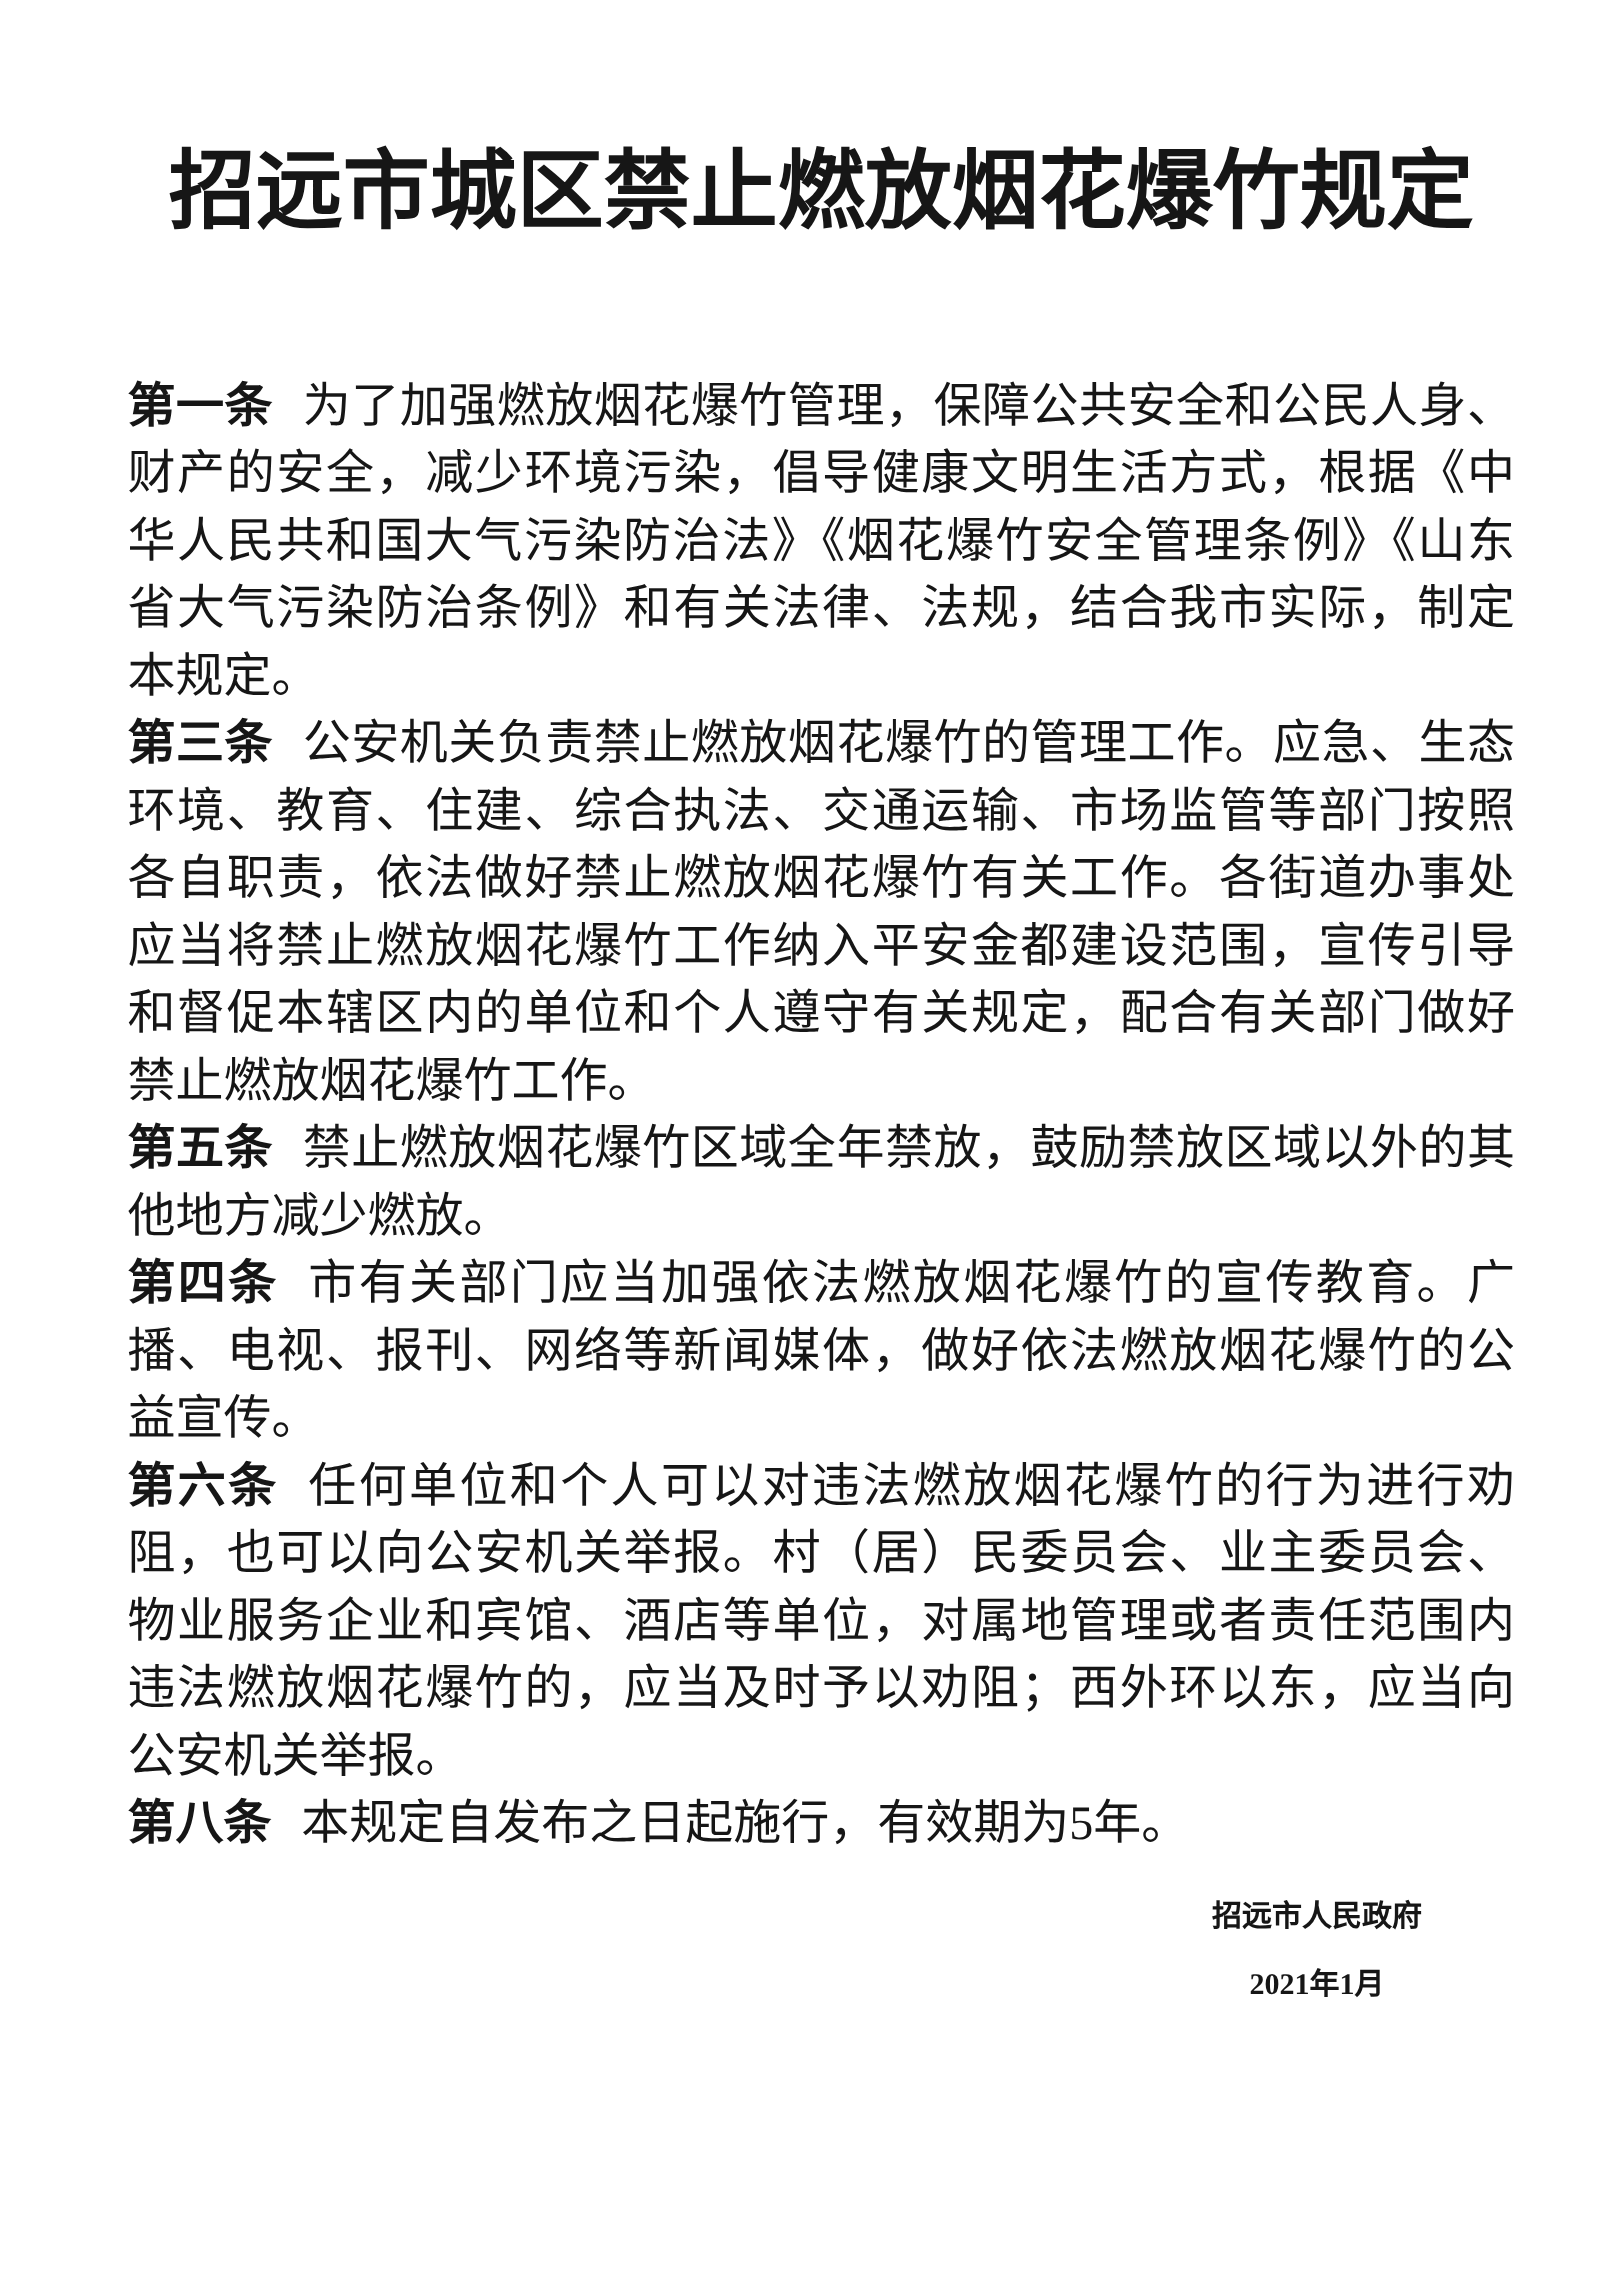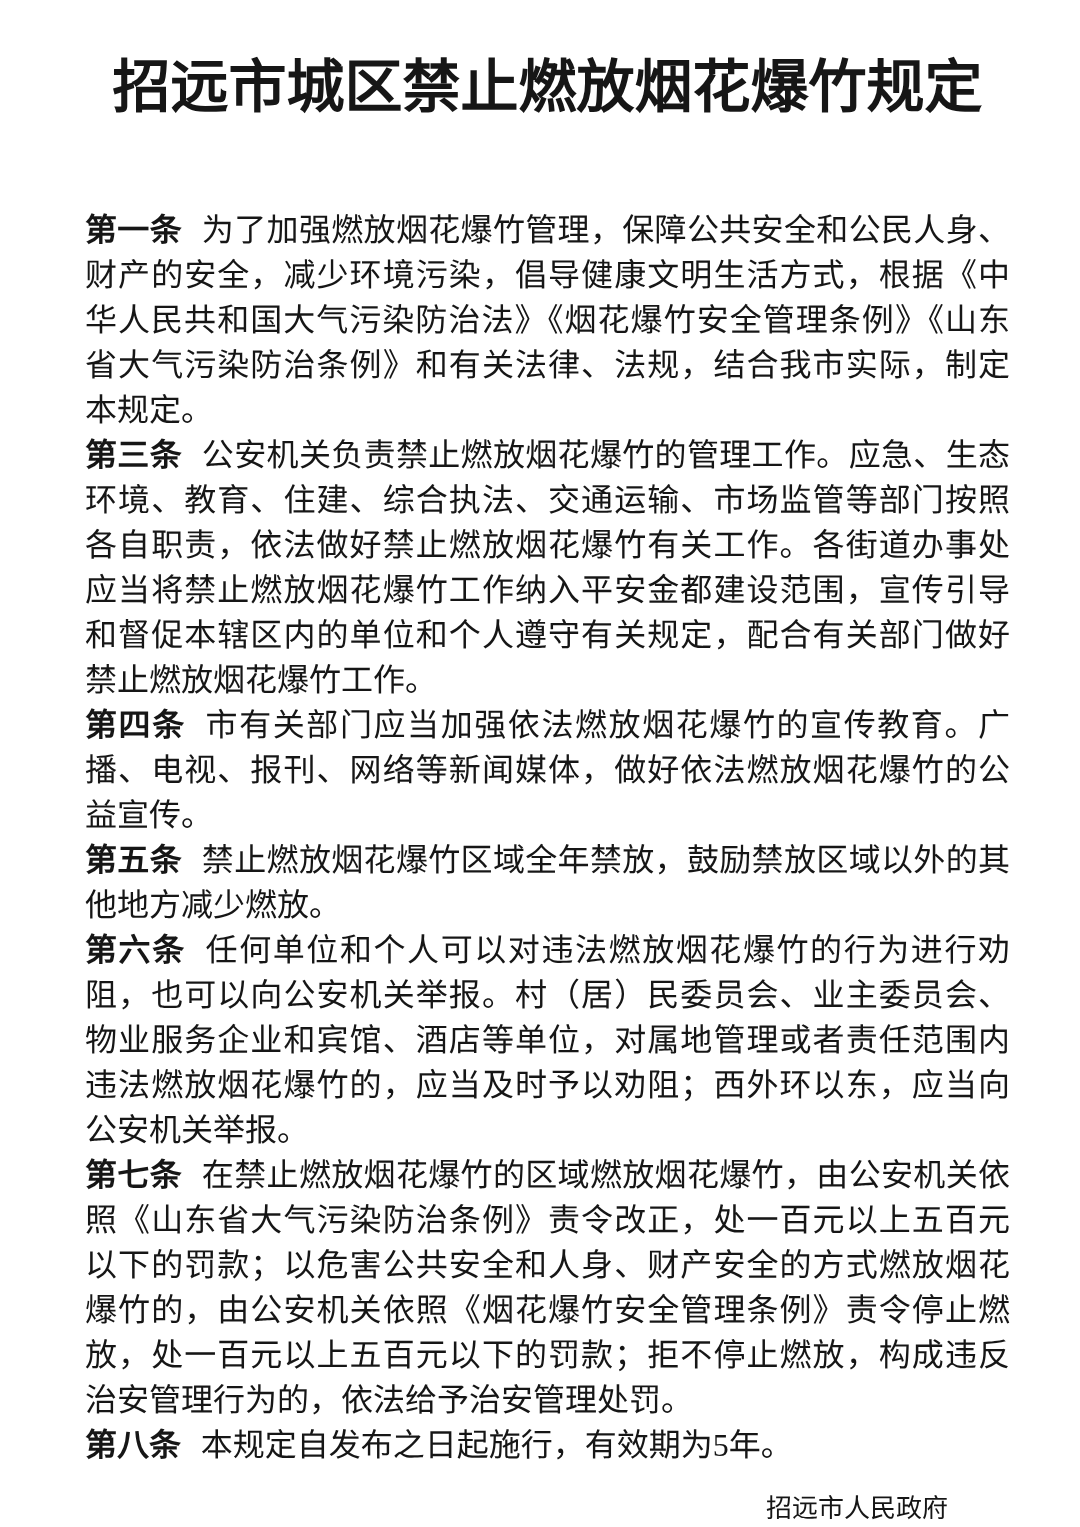"招远市城区禁止燃放烟花爆竹规定" .page { padding: 56px 70px 0 85px -> 96px 70px 0 85px }
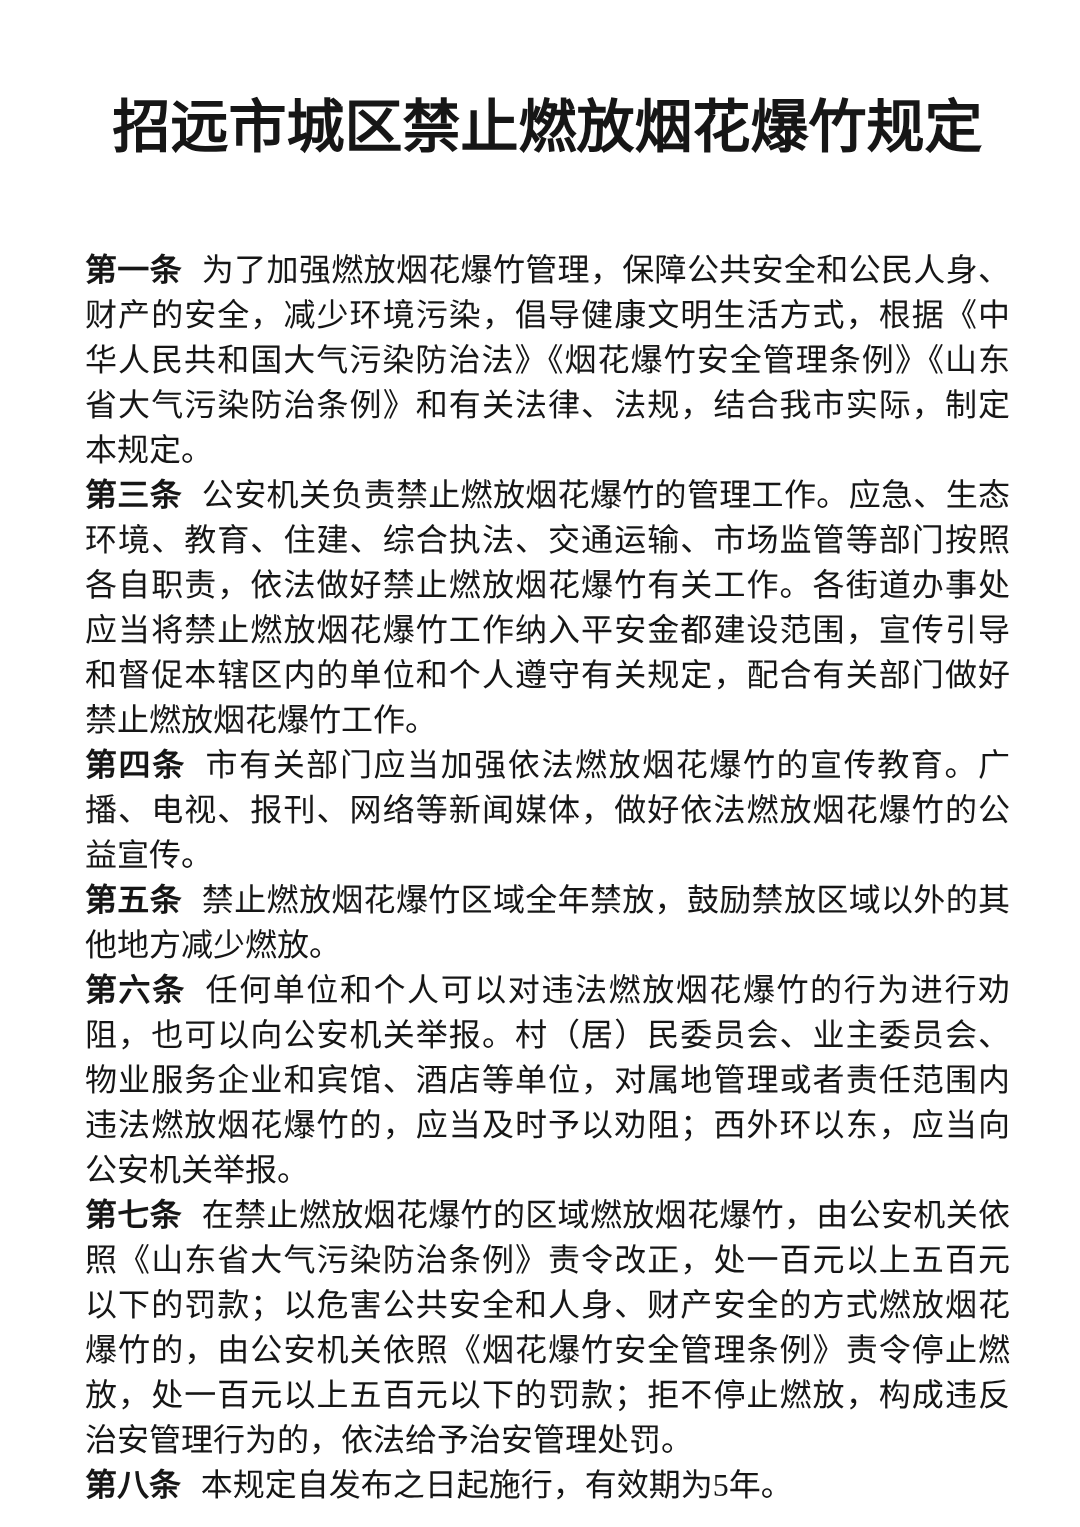"第四条" p.article { order: before "第五条 禁止燃放烟花爆竹区域全年禁放，鼓励禁放区域以外的其他地方减少燃放。" -> after "第五条 禁止燃放烟花爆竹区域全年禁放，鼓励禁放区域以外的其他地方减少燃放。" }
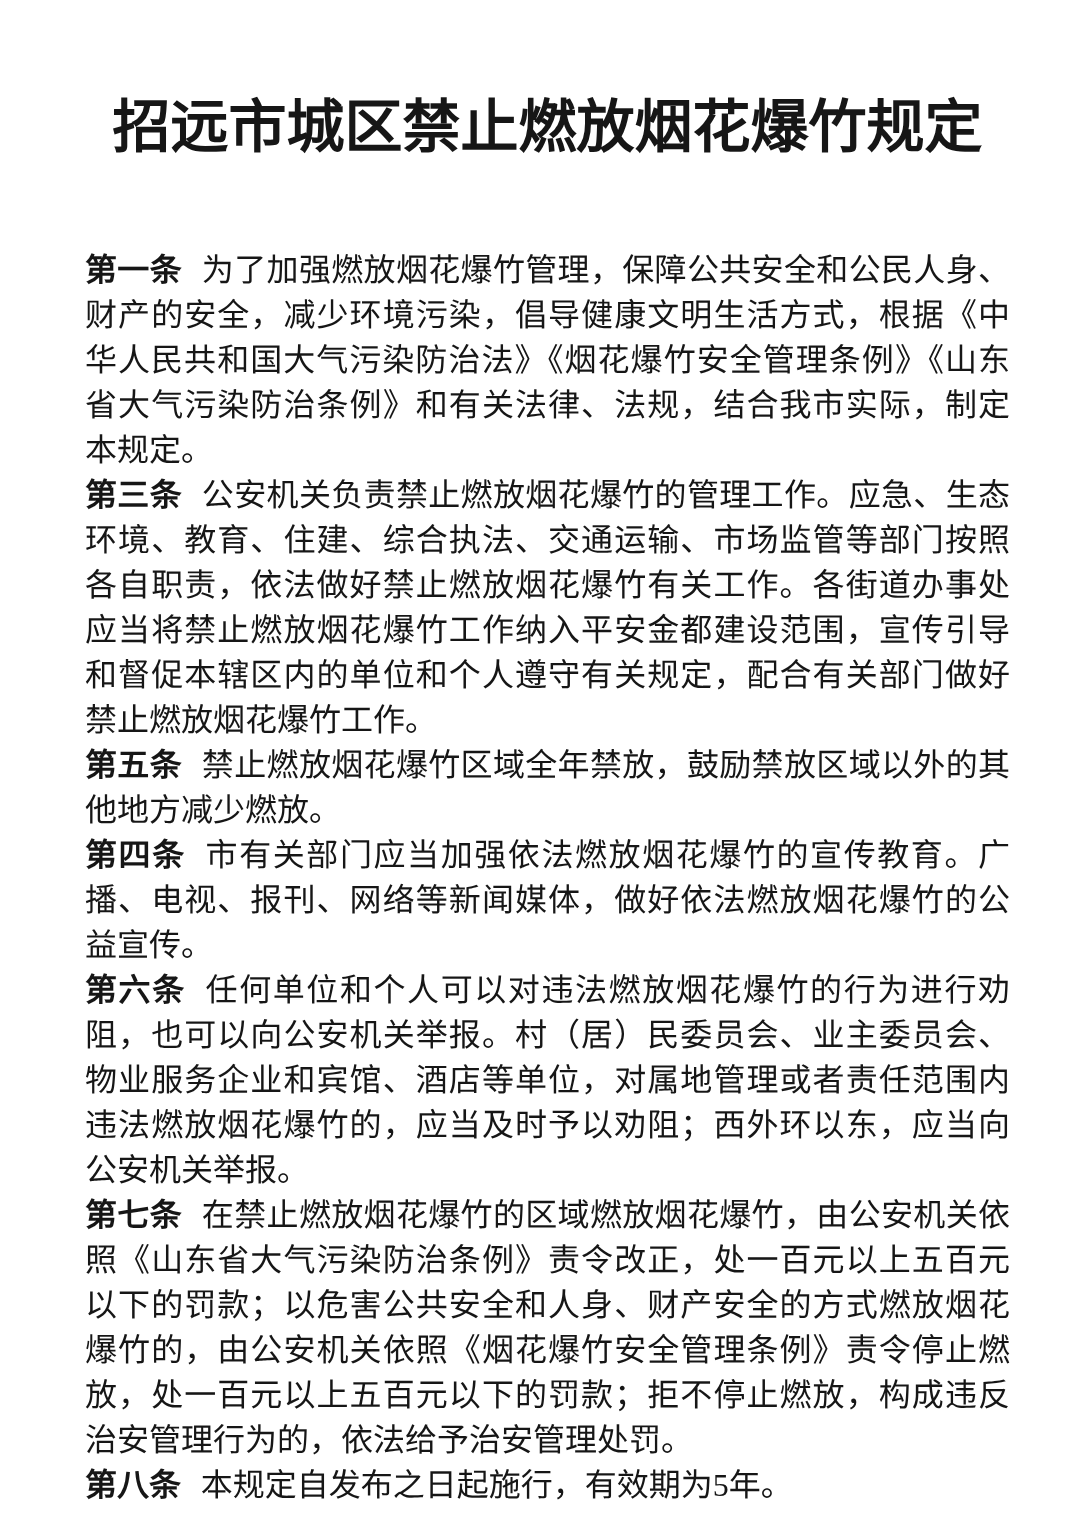"第七条" p.article { html: <p><span>第七条</span><span>在禁止燃放烟花爆竹的区域燃放烟花爆竹，由公安机关依照《山东省大气污染防治条例》责令改正，处一百元以上五百元以下的罚款；以危害公共安全和人身、财产安全的方式燃放烟花爆竹的，由公安机关依照《烟花爆竹安全管理条例》责令停止燃放，处一百元以上五百元以下的罚款；拒不停止燃放，构成违反治安管理行为的，依法给予治安管理处罚。</span></p> -> none }
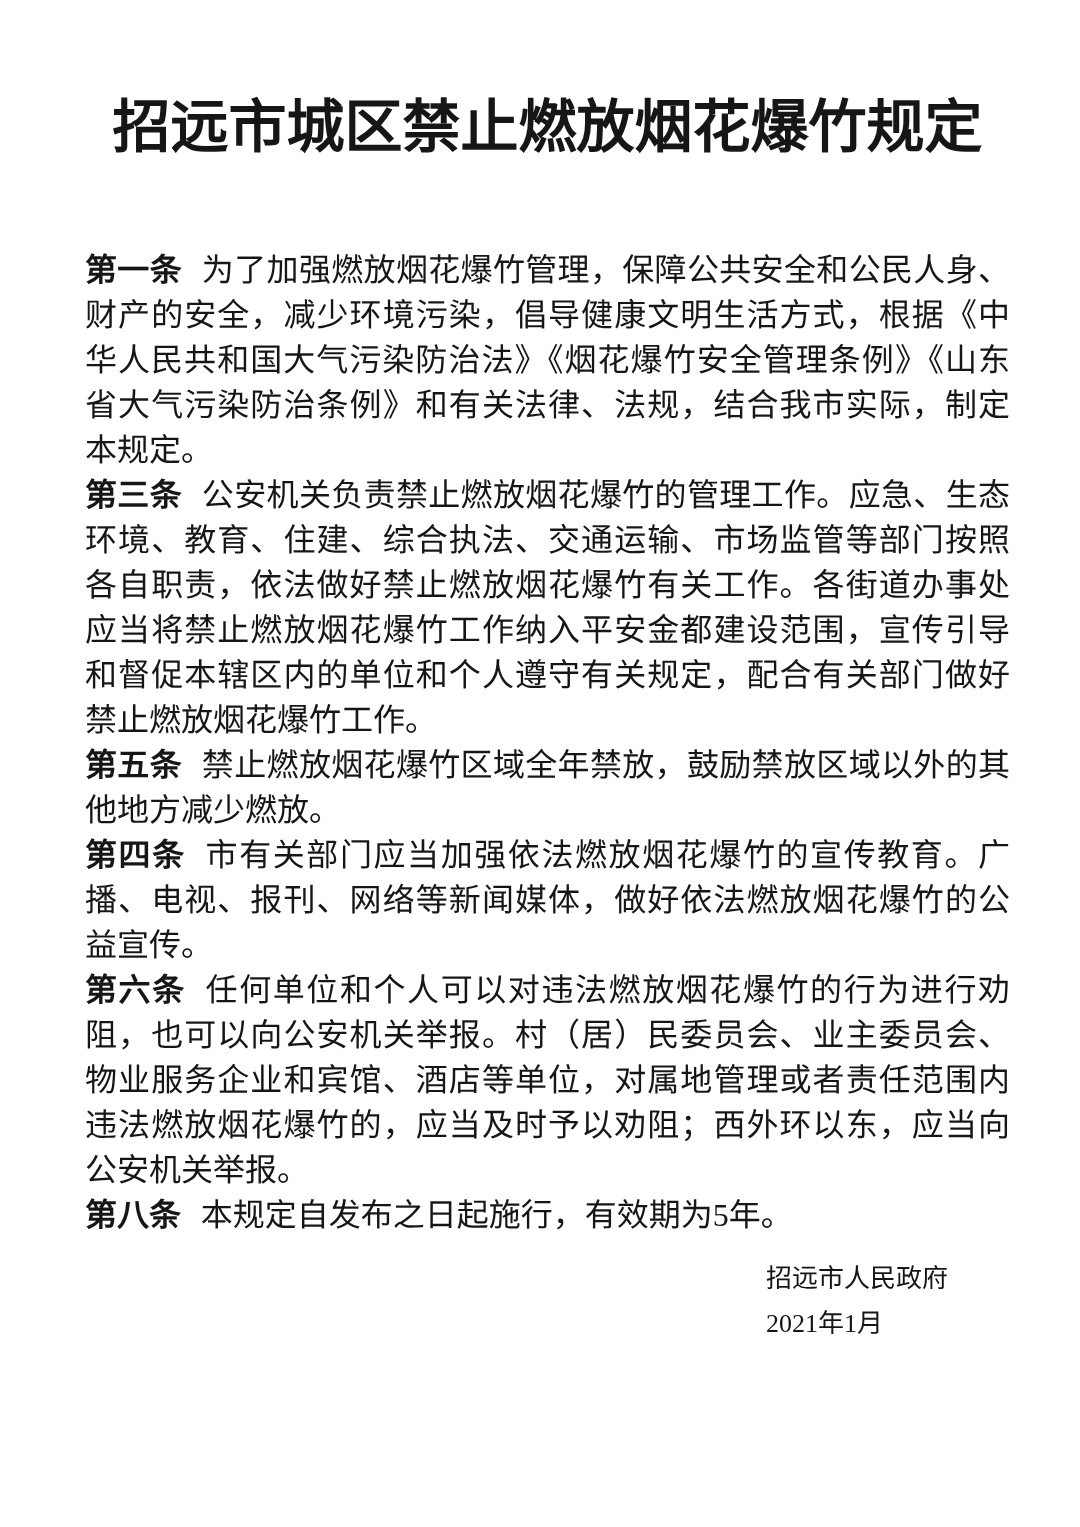"招远市人民政府" .signature-inner { font-size: 26px -> 20px; font-weight: none -> bold; text-align: none -> center }
